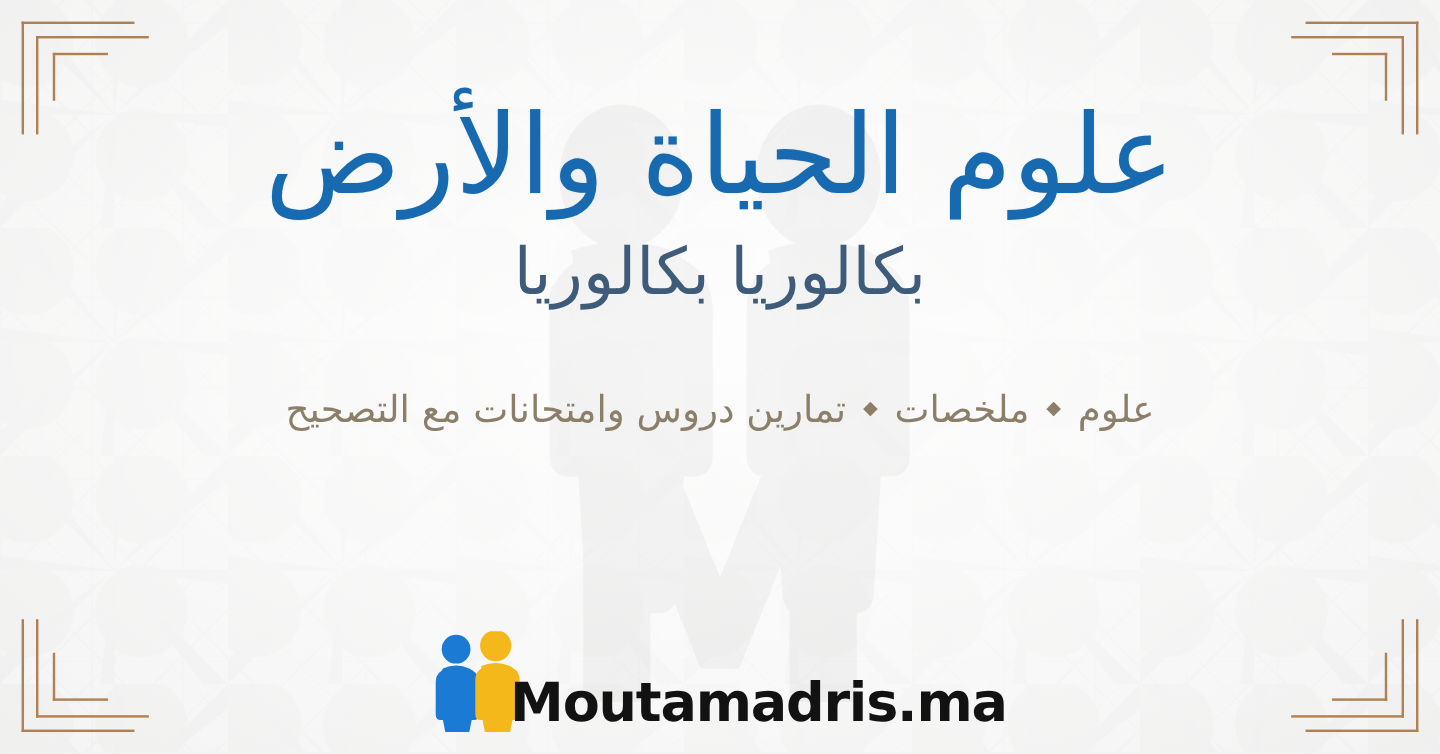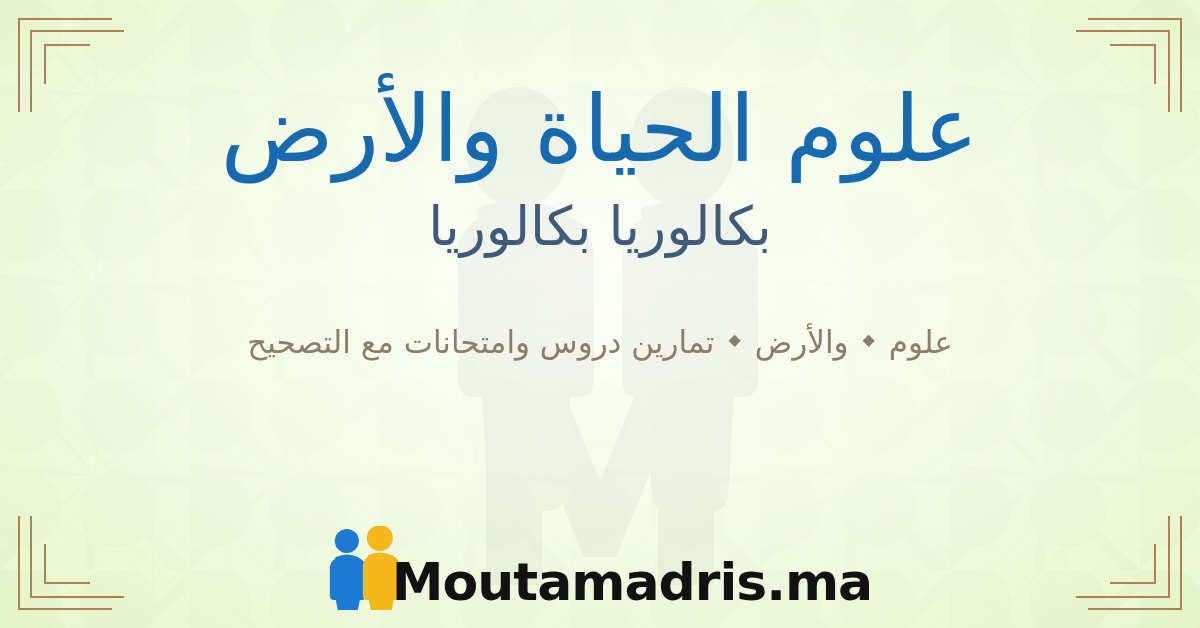"علوم الحياة والأرض" .canvas { background: #bef264 -> #e5e5e5 }
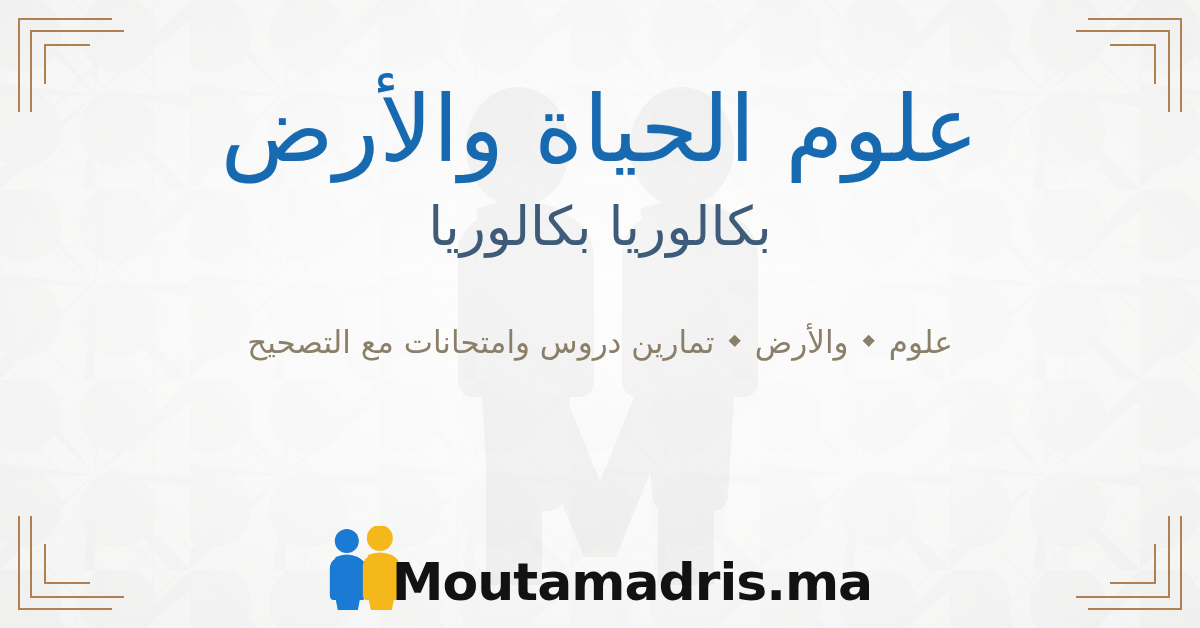"والأرض" span { text: والأرض -> ملخصات }
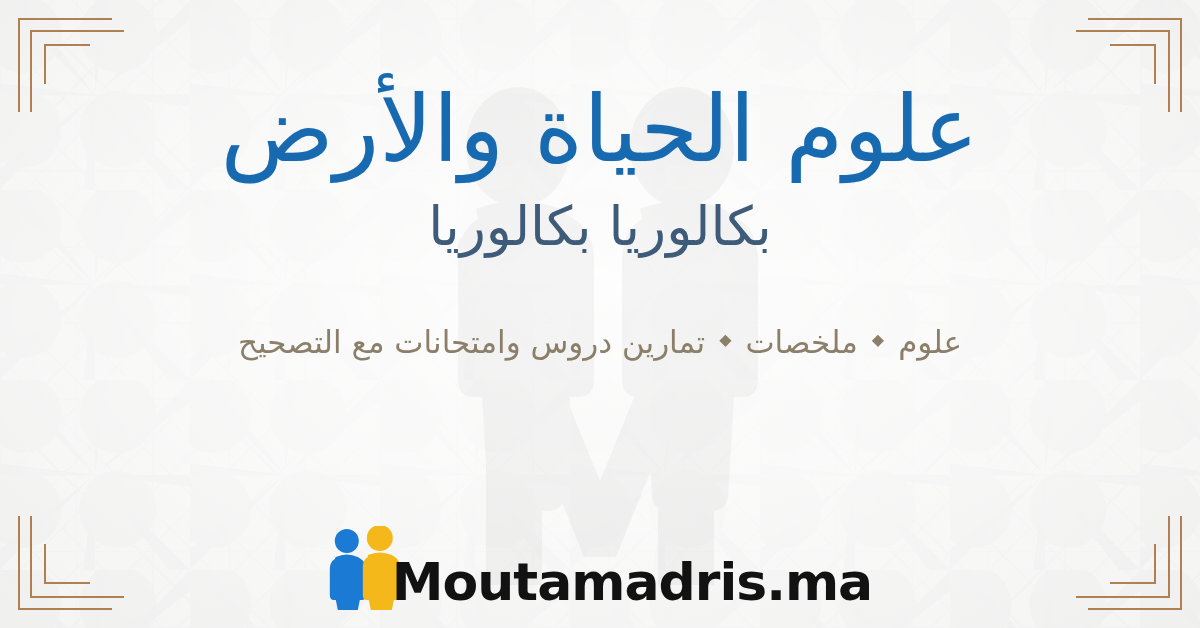"Moutamadris.ma" .brand-text { font-size: 52px -> 45px }
